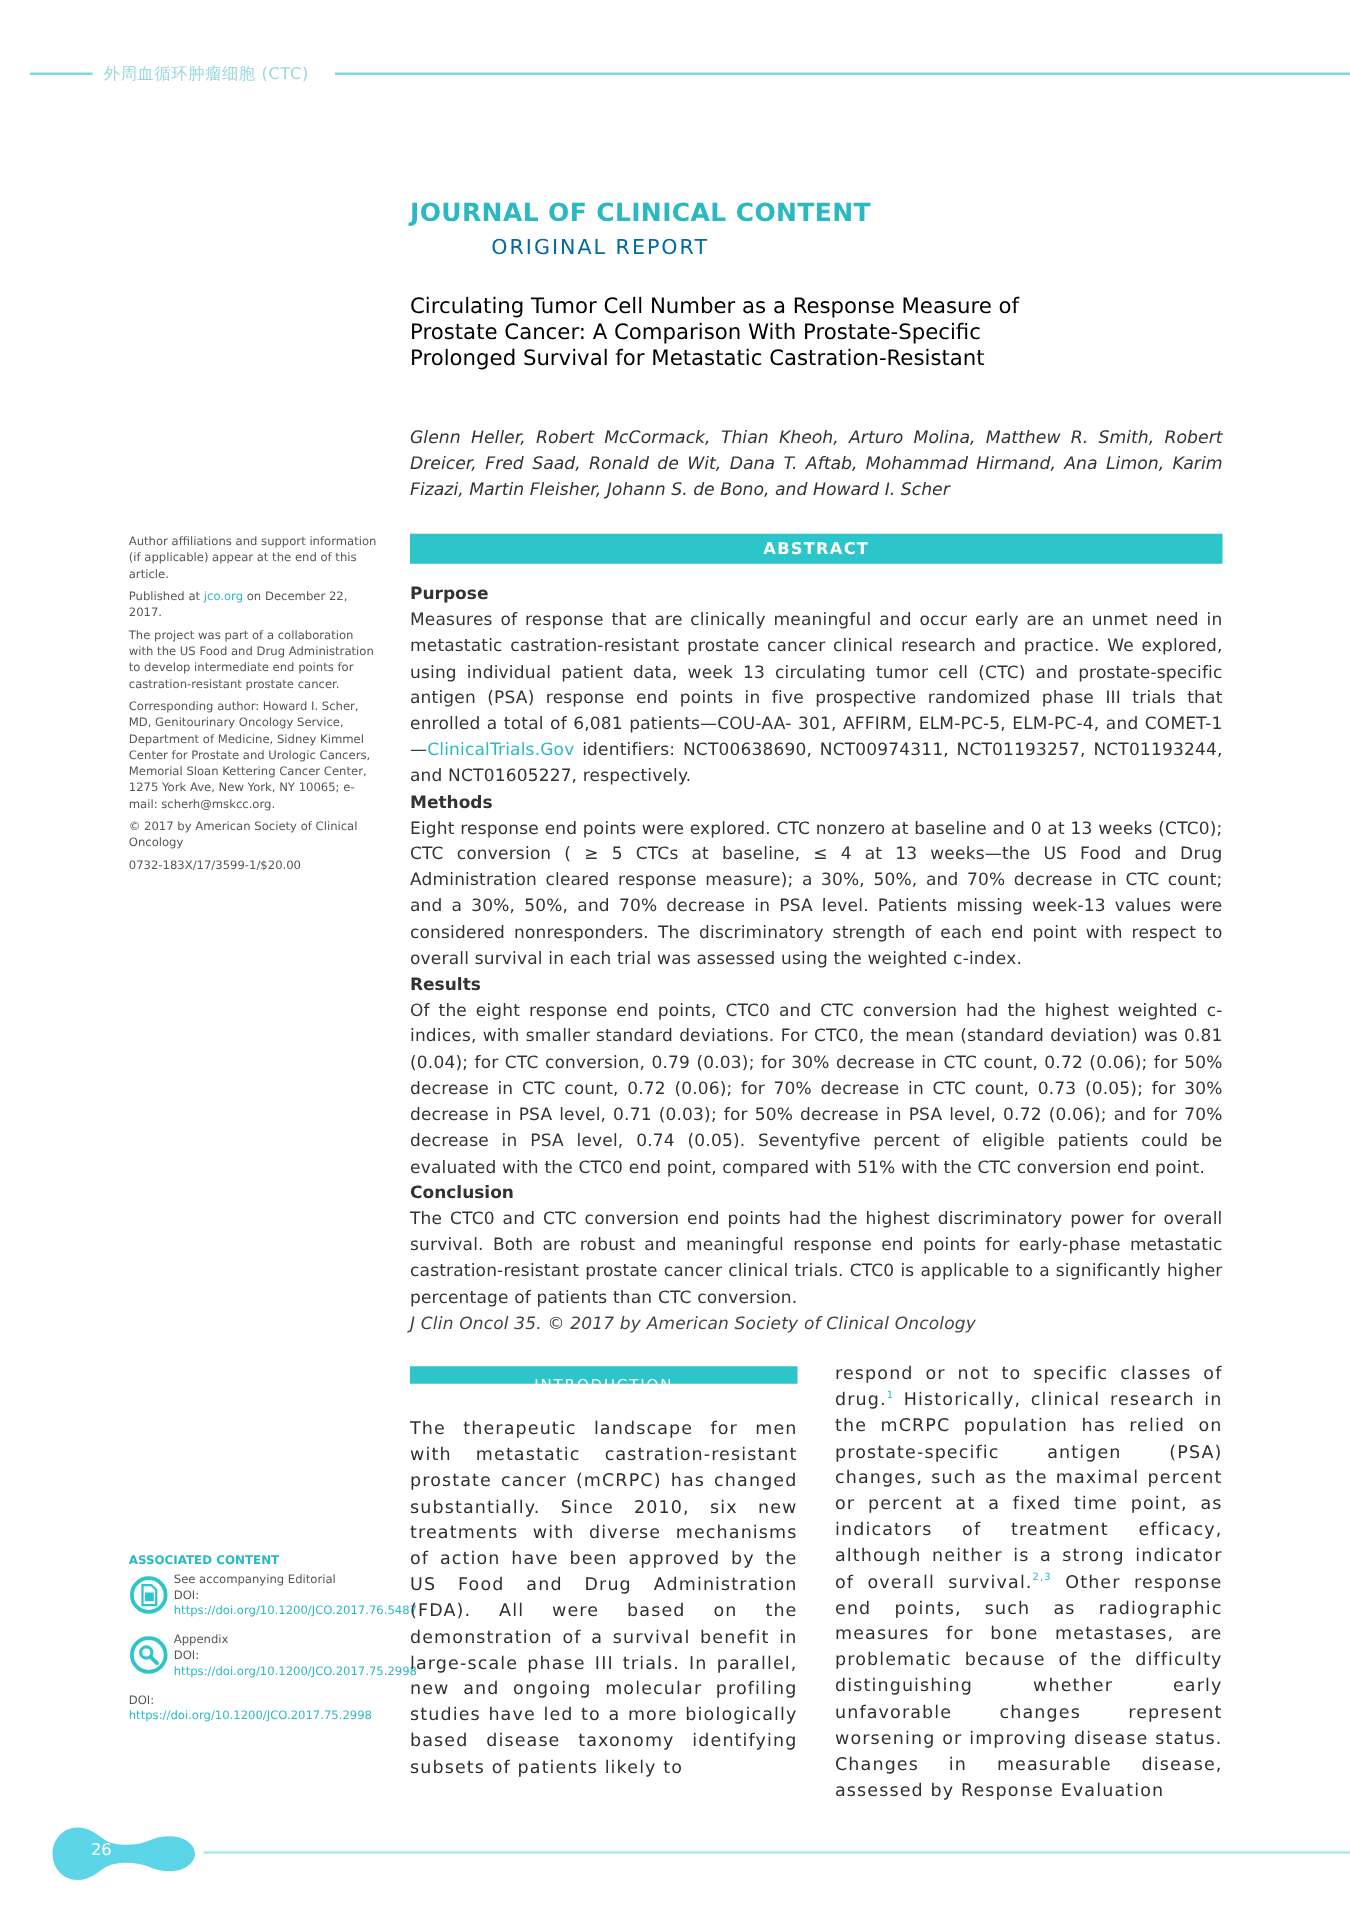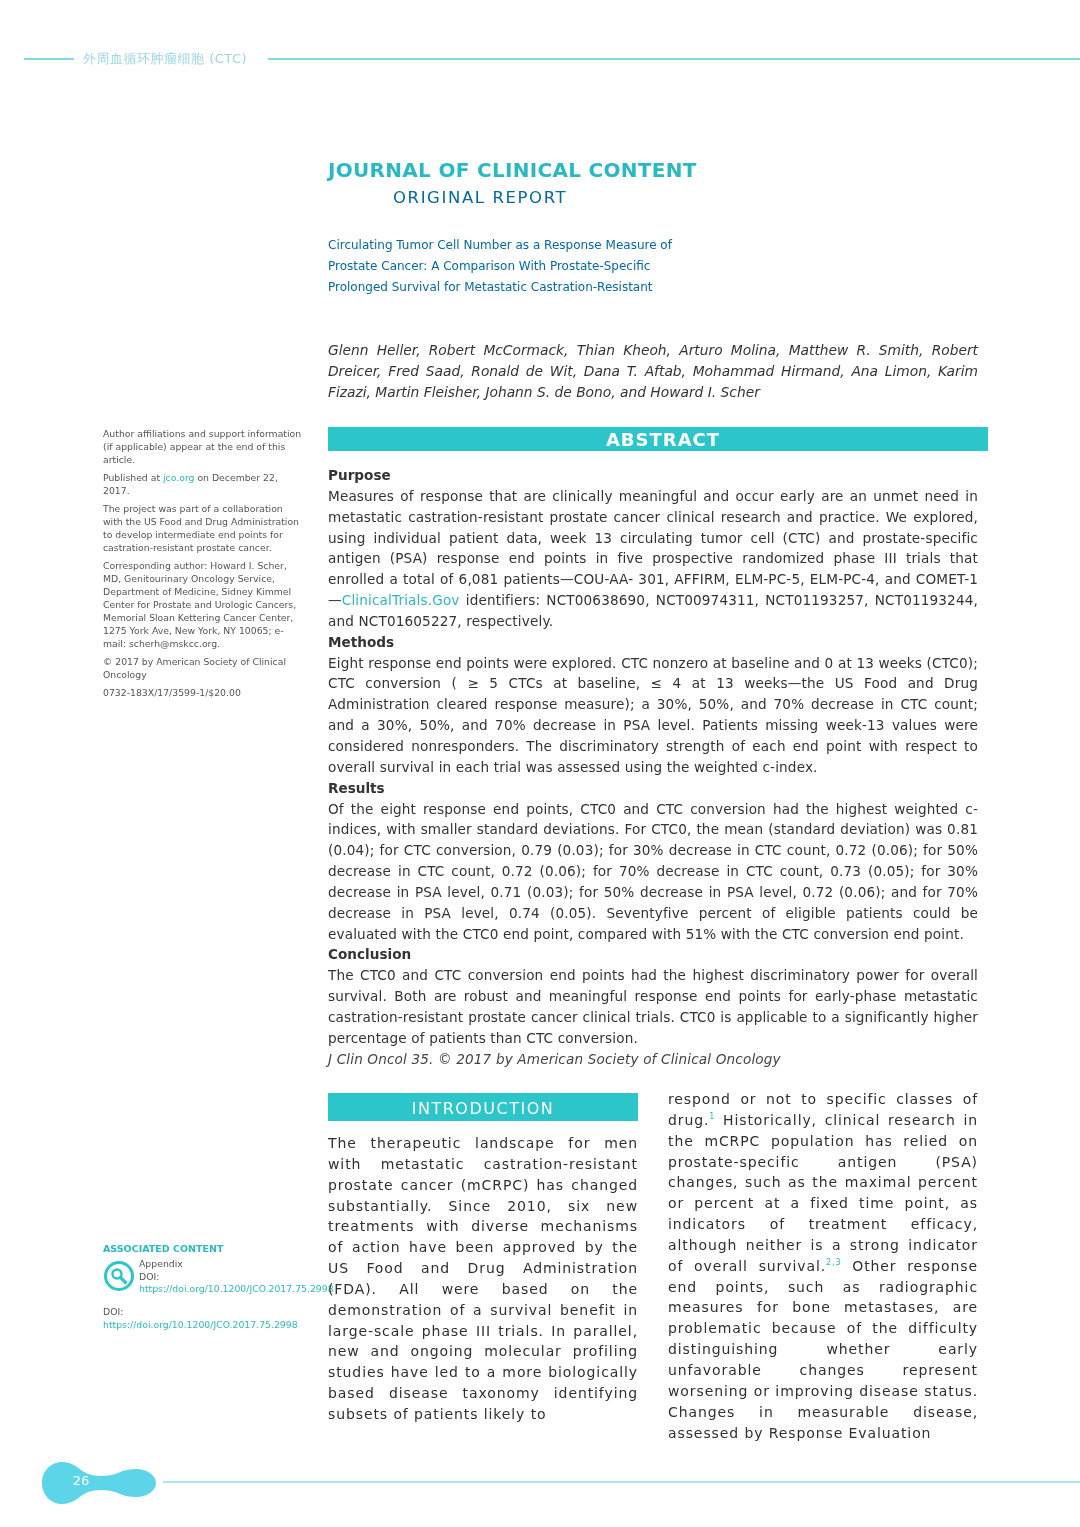"Circulating Tumor Cell Number as" .title { color: #0369a1 -> #000000; font-size: 12px -> 17px }
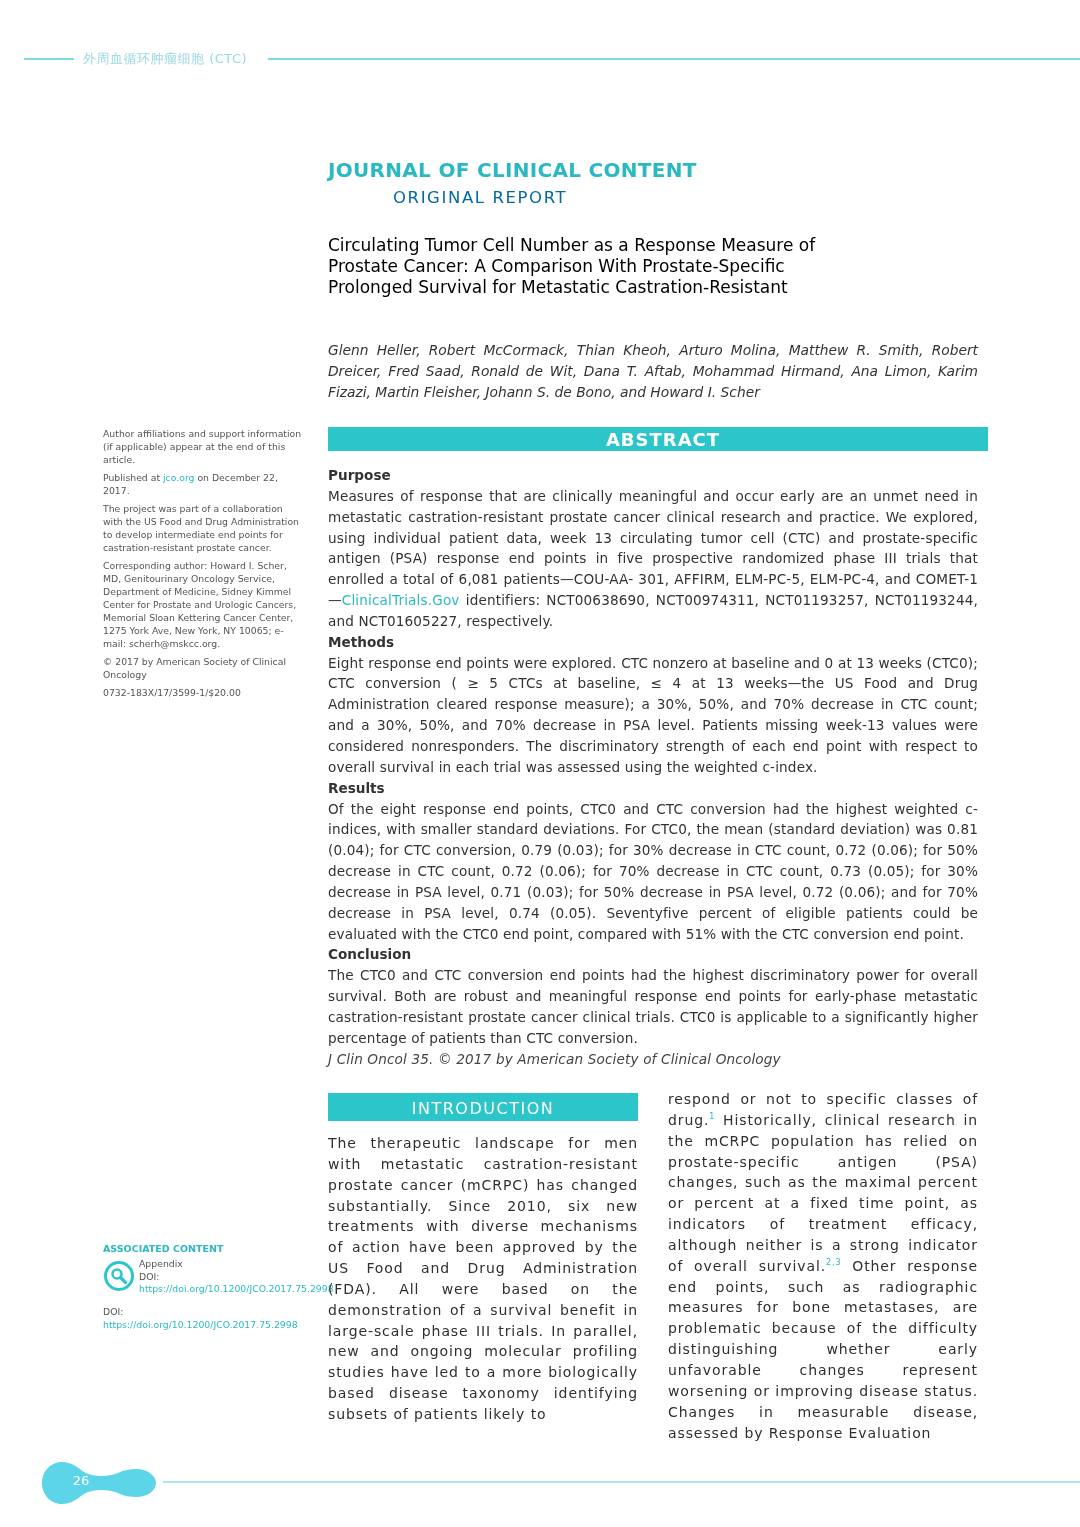"ABSTRACT" .abstract-bar { font-size: 18px -> 13px; padding-left: 10px -> none }
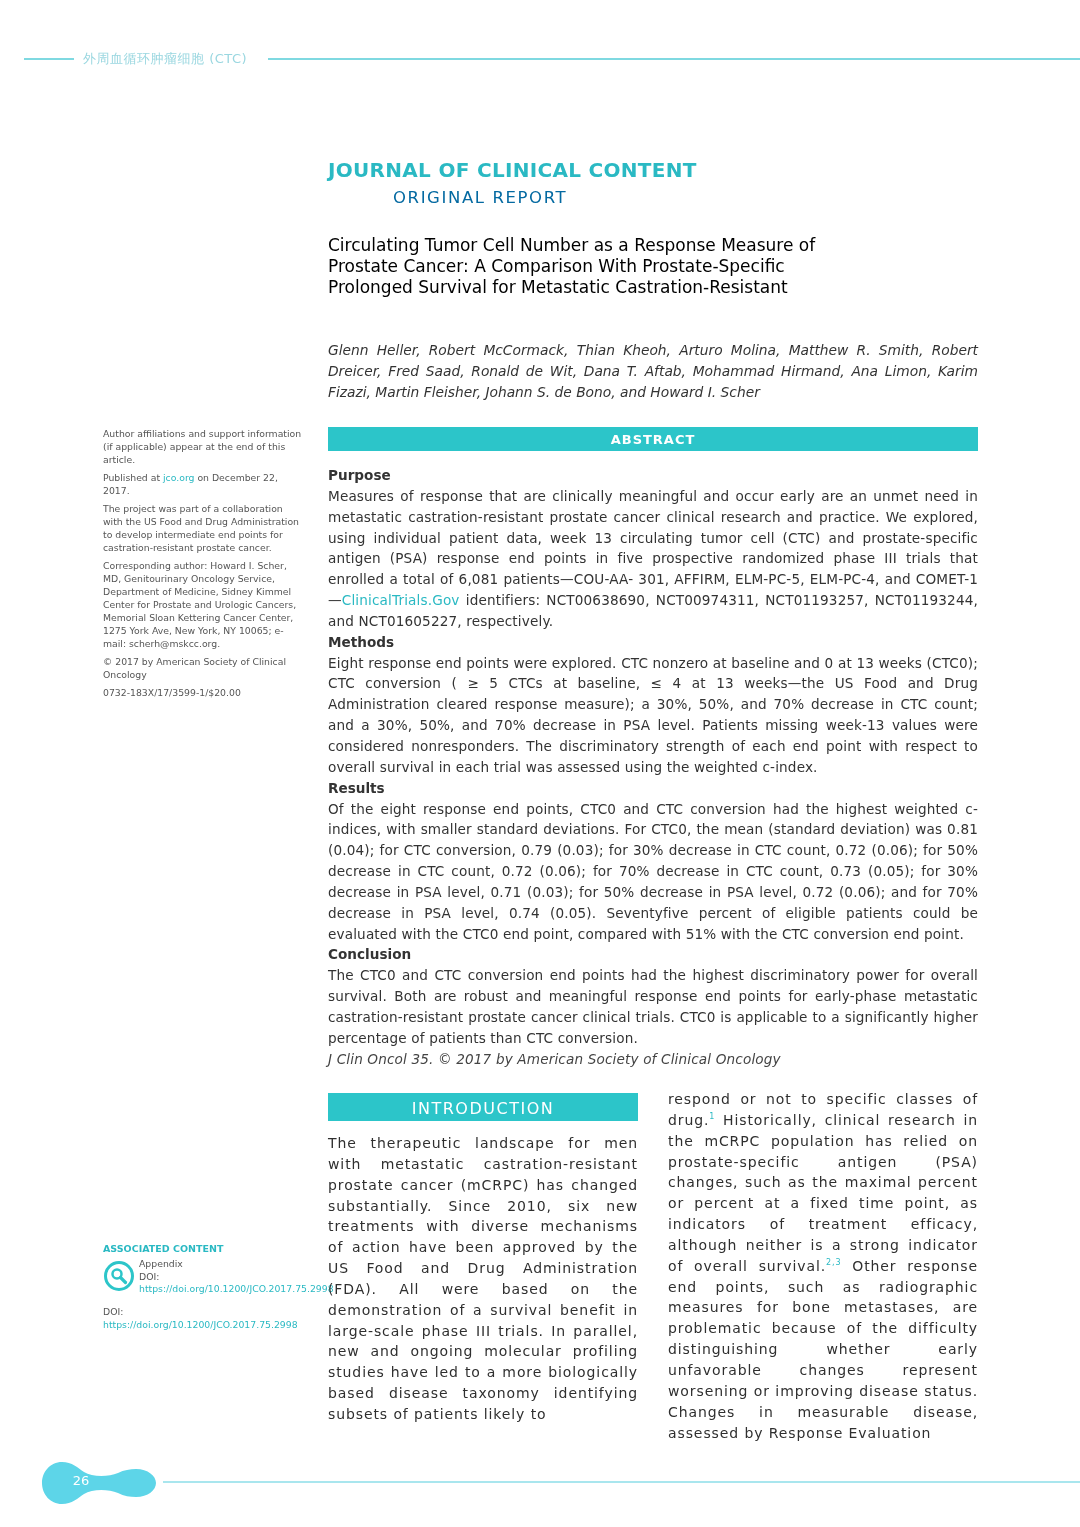"INTRODUCTION" .intro-bar { font-size: 16px -> 12px; height: 28px -> 14px }
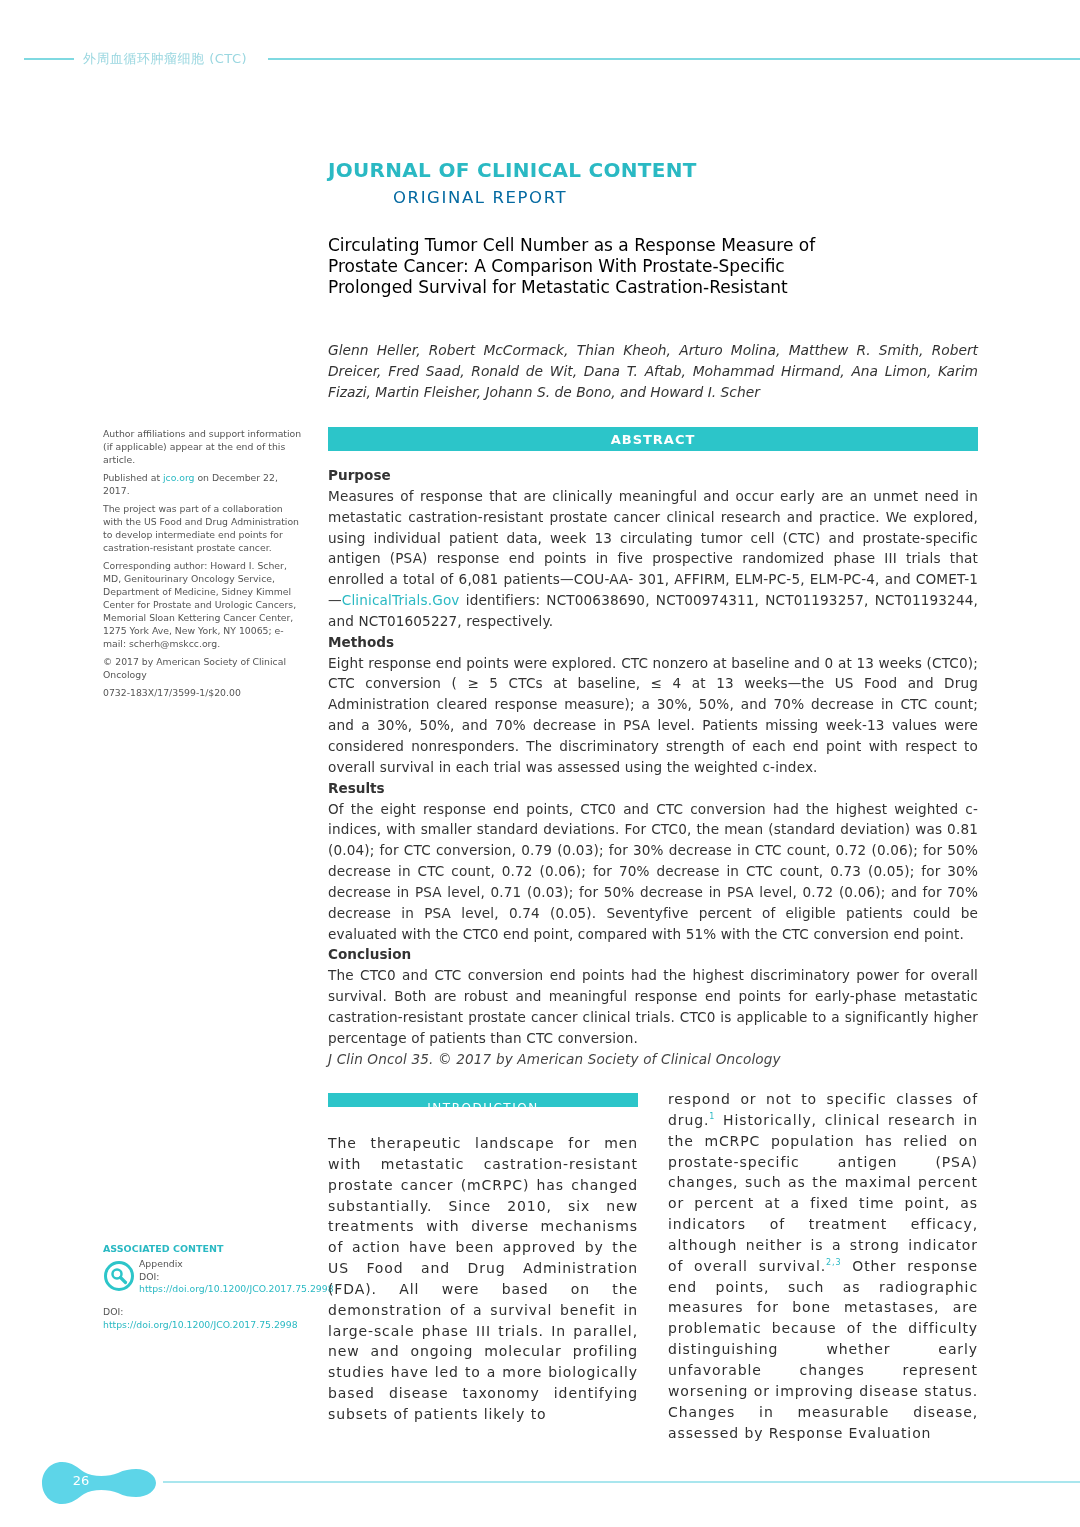"See accompanying Editorial" div.assoc-item { html: none -> <div> <svg> <circle></circle> <path></path> <rect></rect> </svg> <div> <div>See accompanying Editorial</div> <div><span>DOI: </span><a>https://doi.org/10.1200/JCO.2017.76.5487</a></div> </div> </div> }
